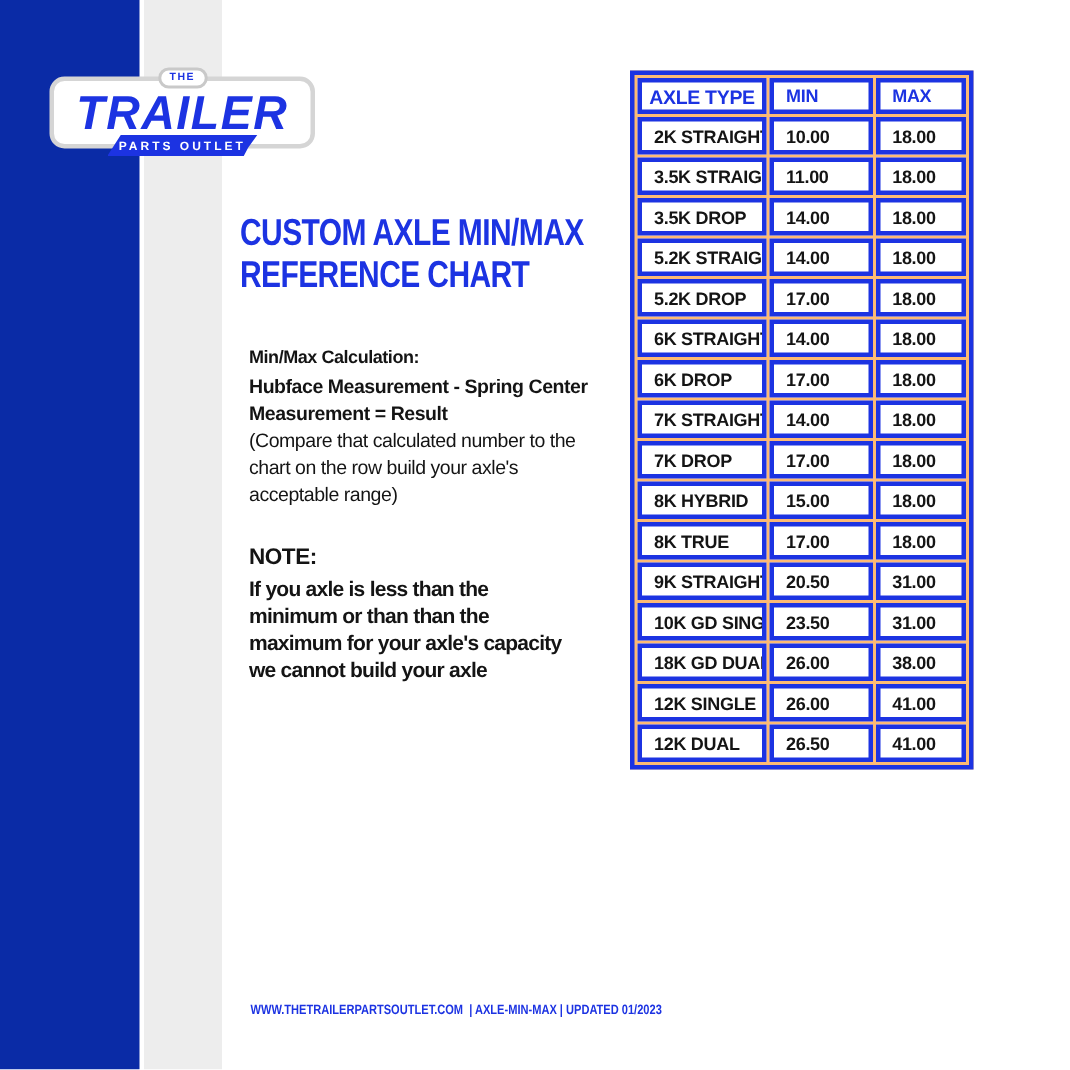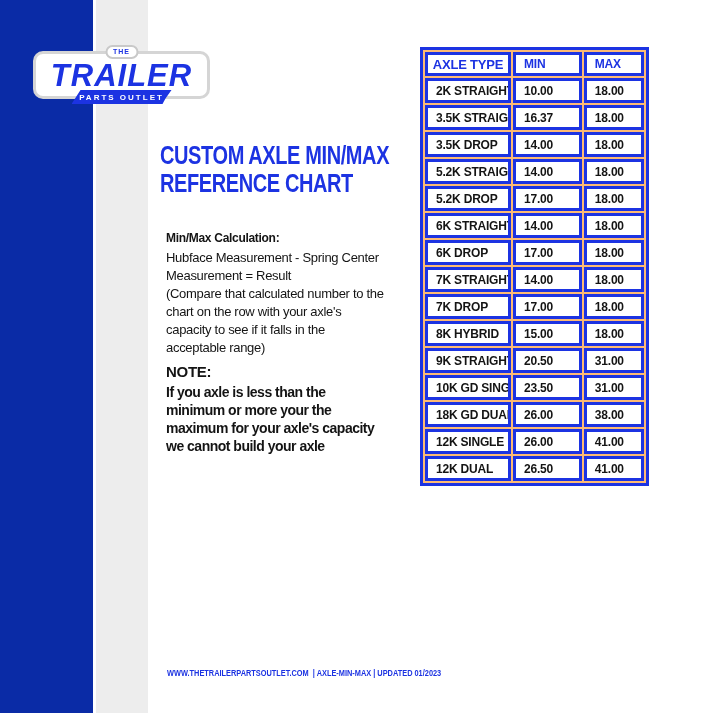"16.37" td { text: 16.37 -> 11.00 }
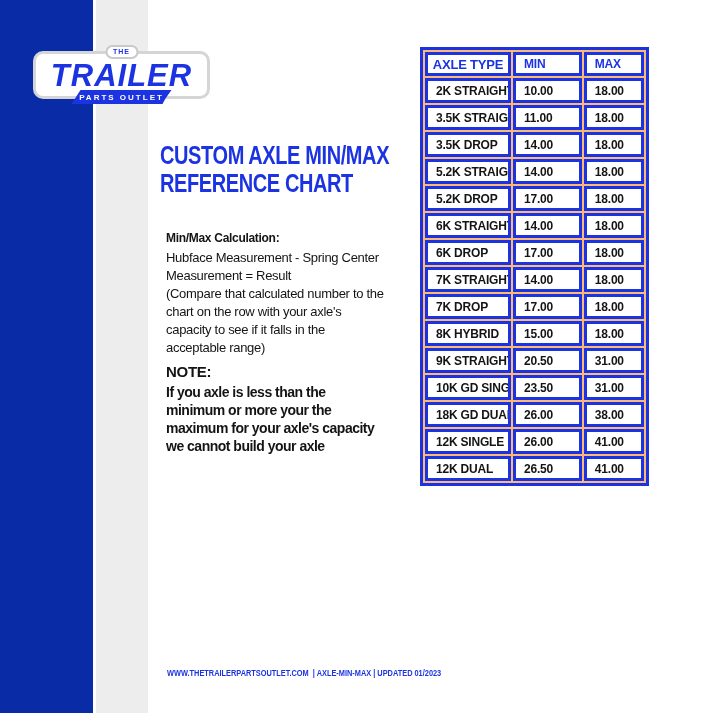"Hubface Measurement - Spring Center" .calc .bold-line { font-weight: normal -> bold }
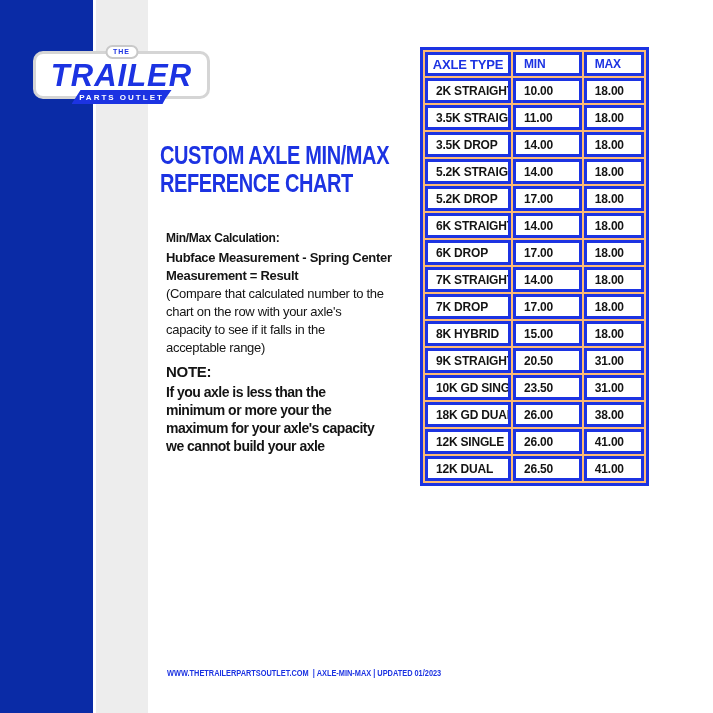"chart on the row with" div.normal-line { text: with -> build }
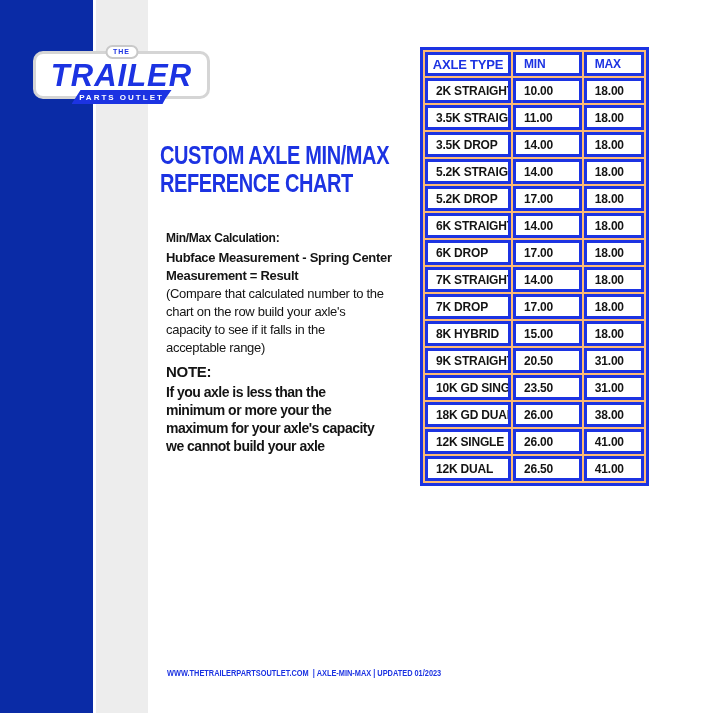"capacity to see if it" div.normal-line { html: <div>capacity to see if it falls in the</div> -> none }
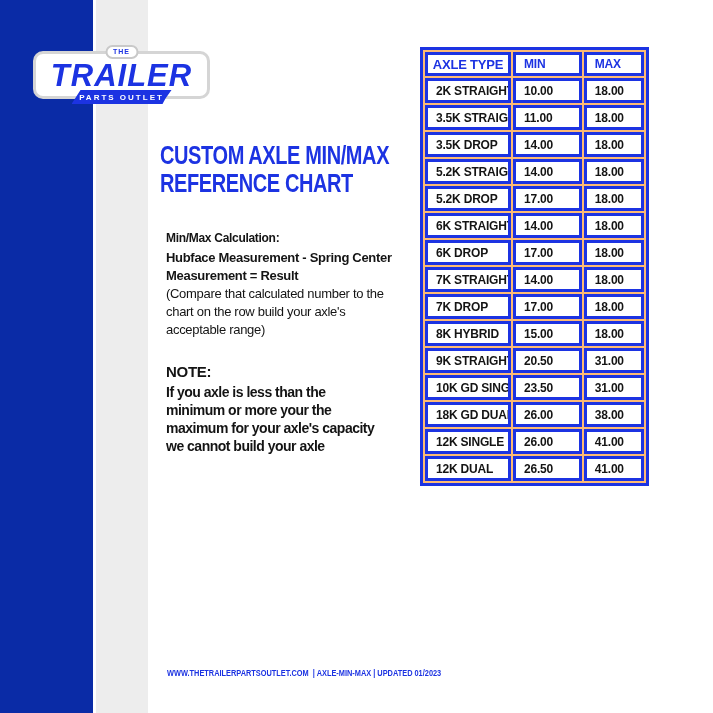"8K TRUE" tr { html: none -> <tr> <td>8K TRUE</td> <td>17.00</td> <td>18.00</td> </tr> }
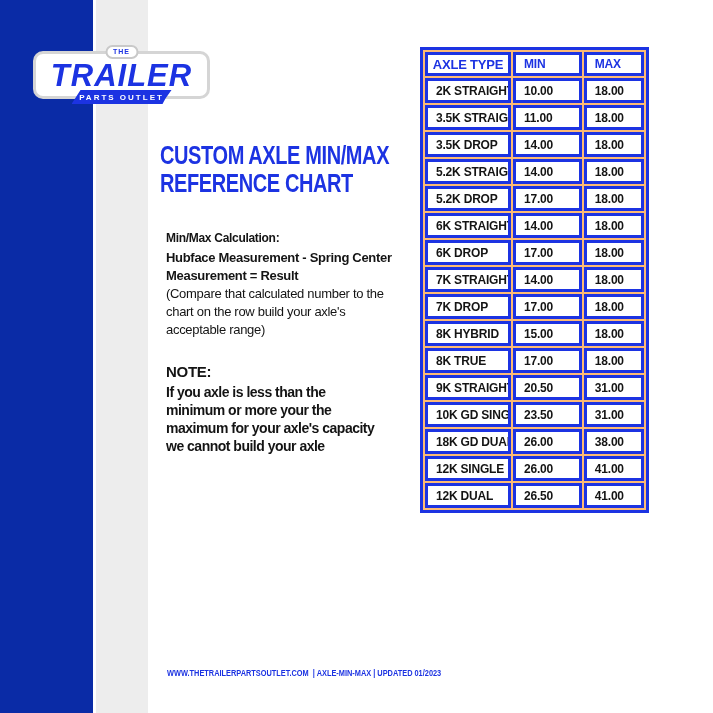"minimum or more your the" div.note-line { text: more your -> than than }
